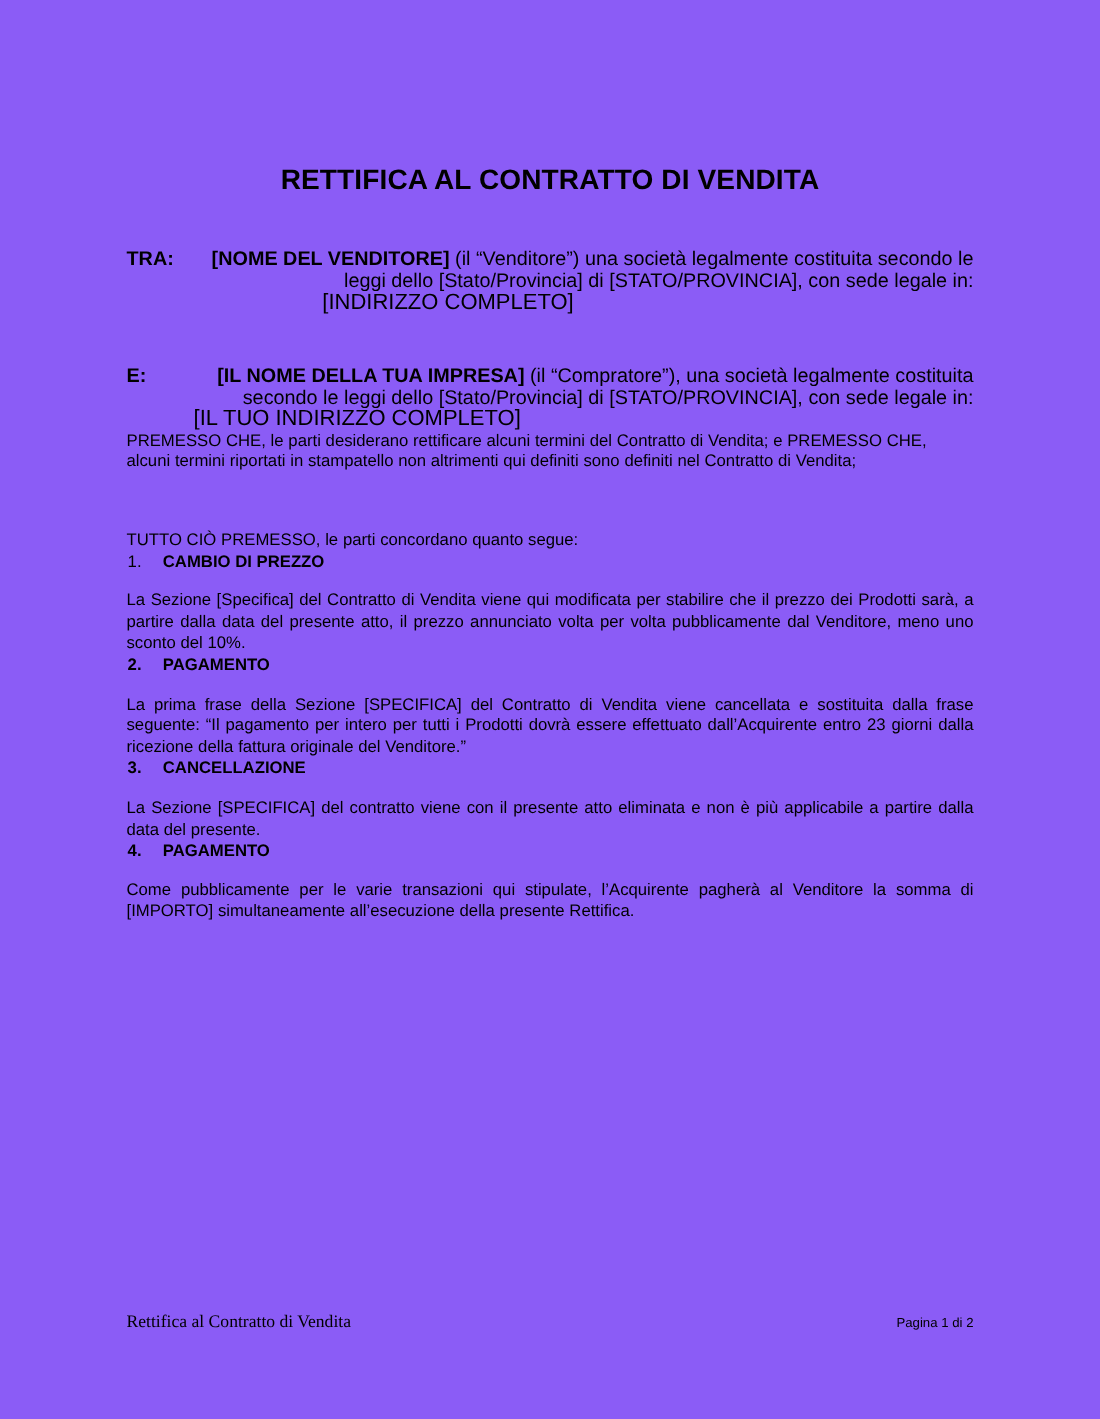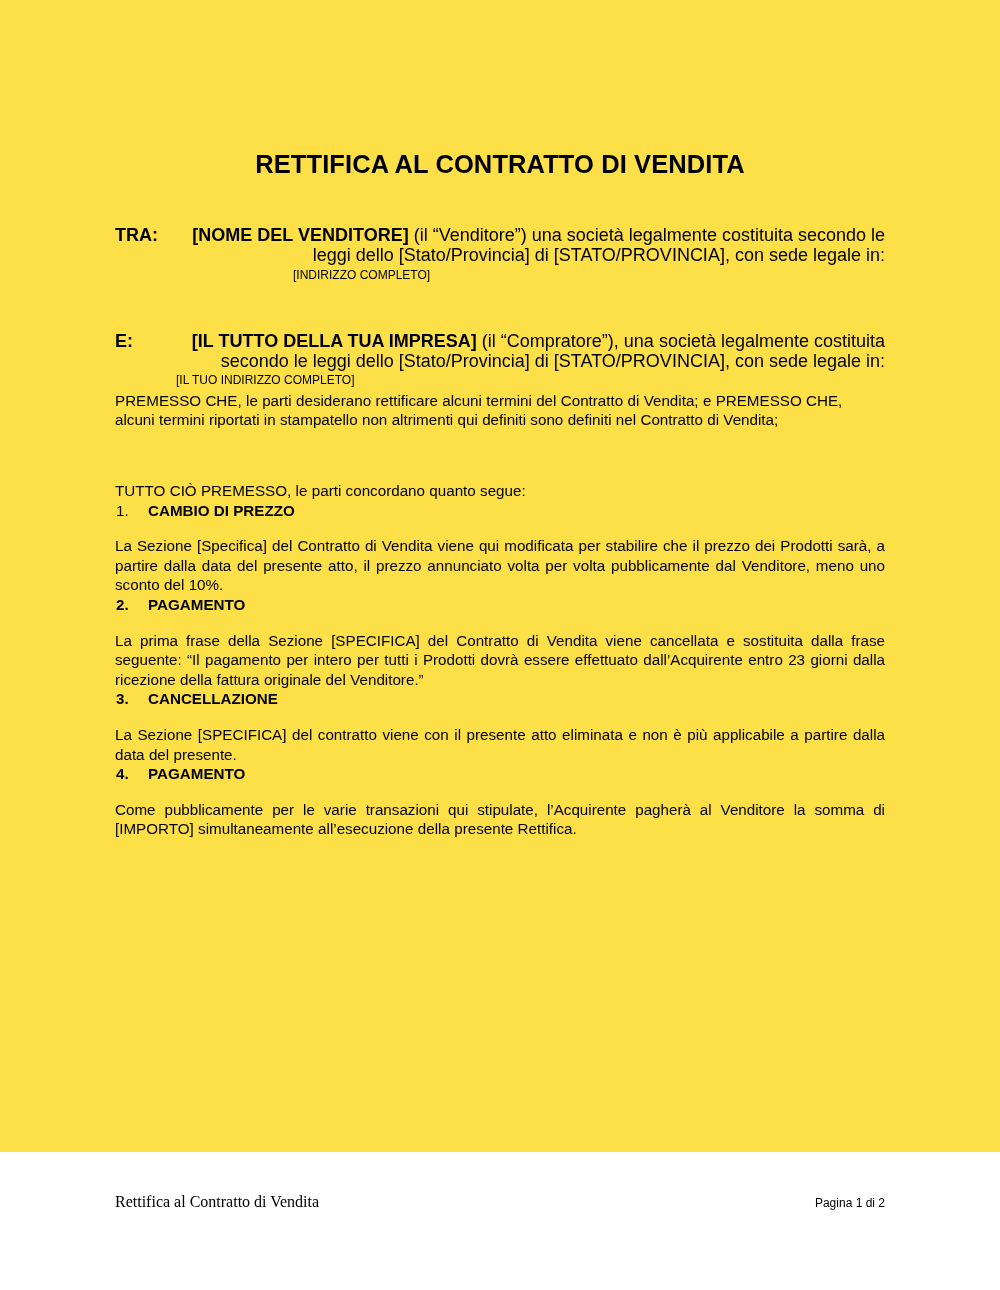"RETTIFICA AL CONTRATTO DI VENDITA" .page { background: #fde047 -> #8b5cf6; height: 1152px -> 1290px }
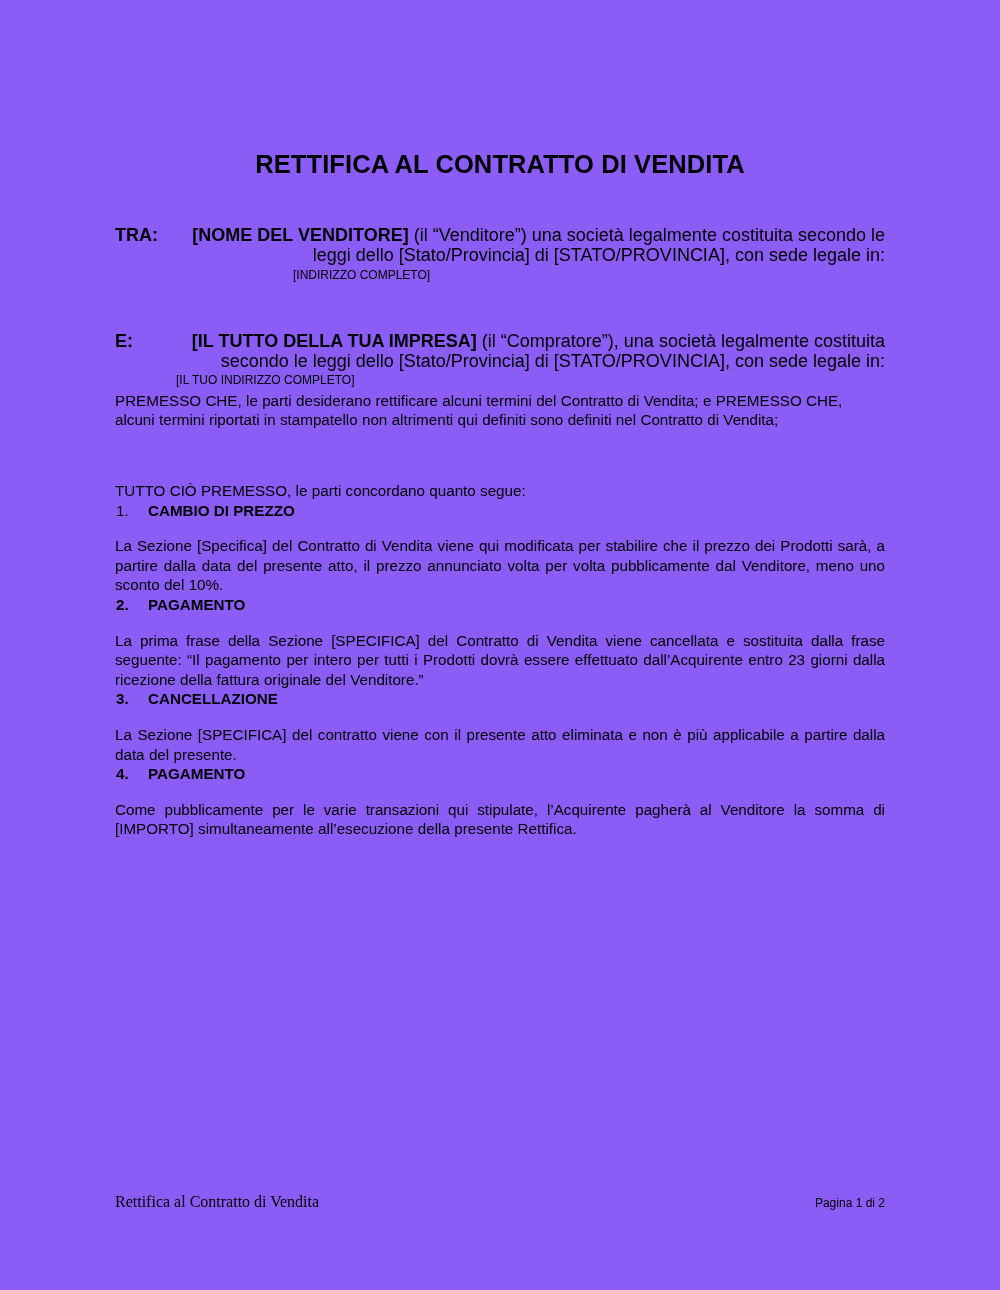"[INDIRIZZO COMPLETO]" .address { font-size: 12px -> 20px }
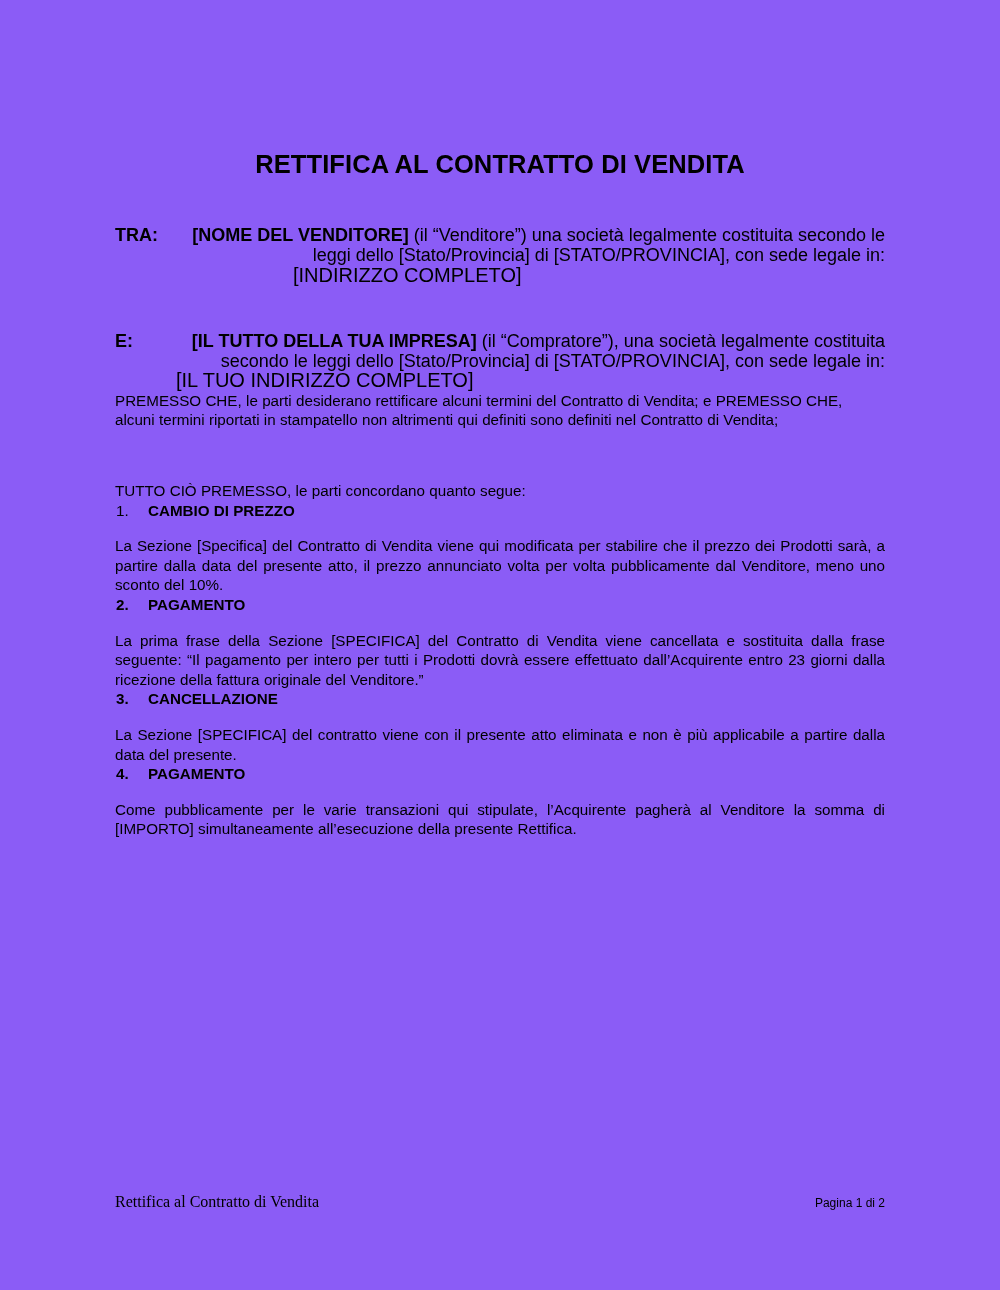"[IL TUTTO DELLA TUA IMPRESA]" span.lead { text: TUTTO -> NOME }
